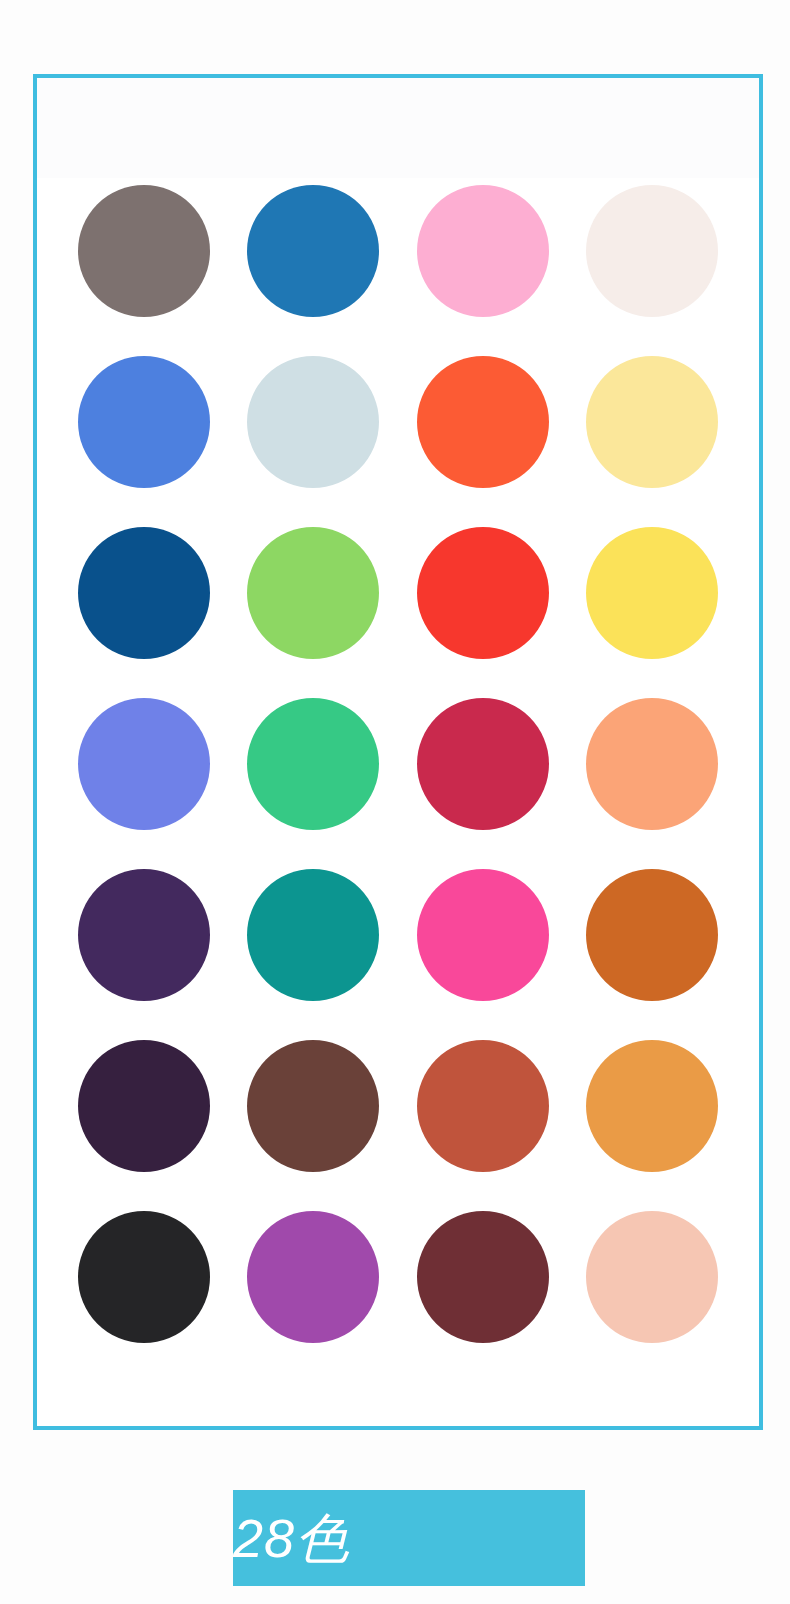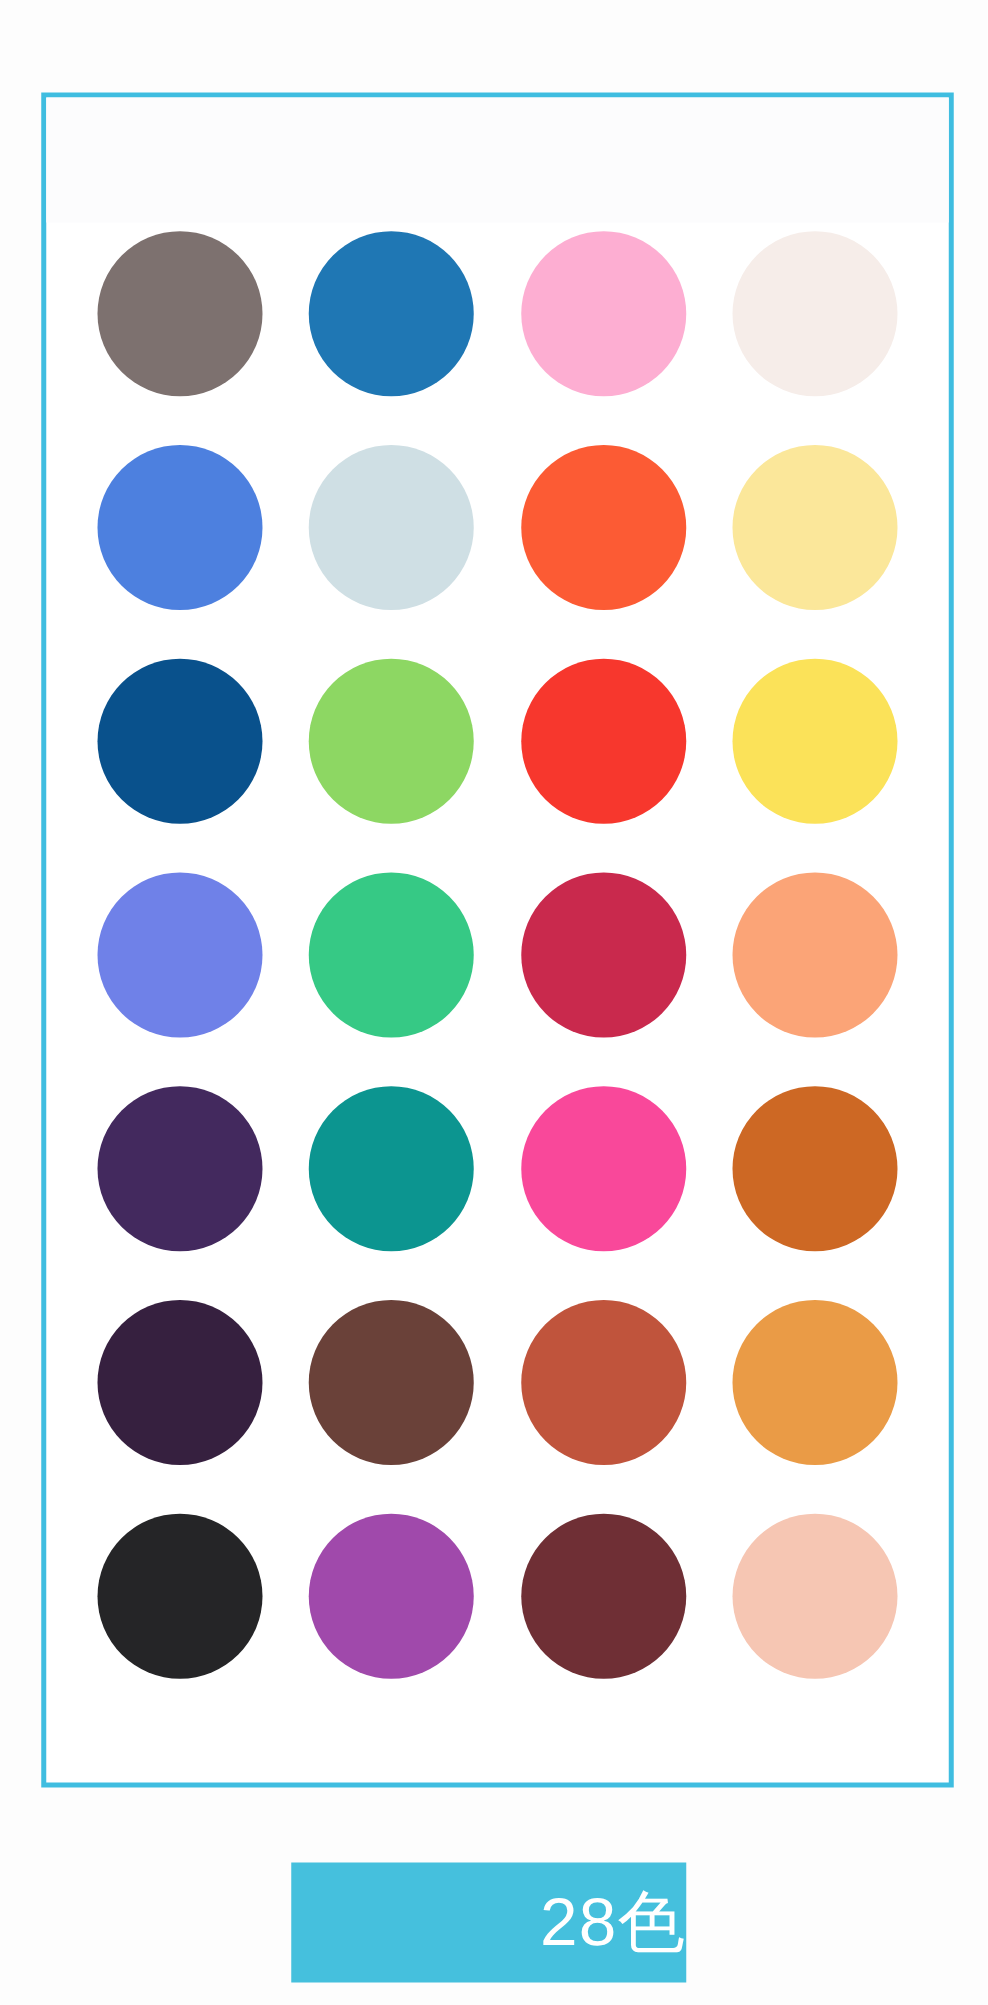"28色" #caption-bar { font-style: none -> italic; justify-content: flex-end -> flex-start; width: 316px -> 352px }
